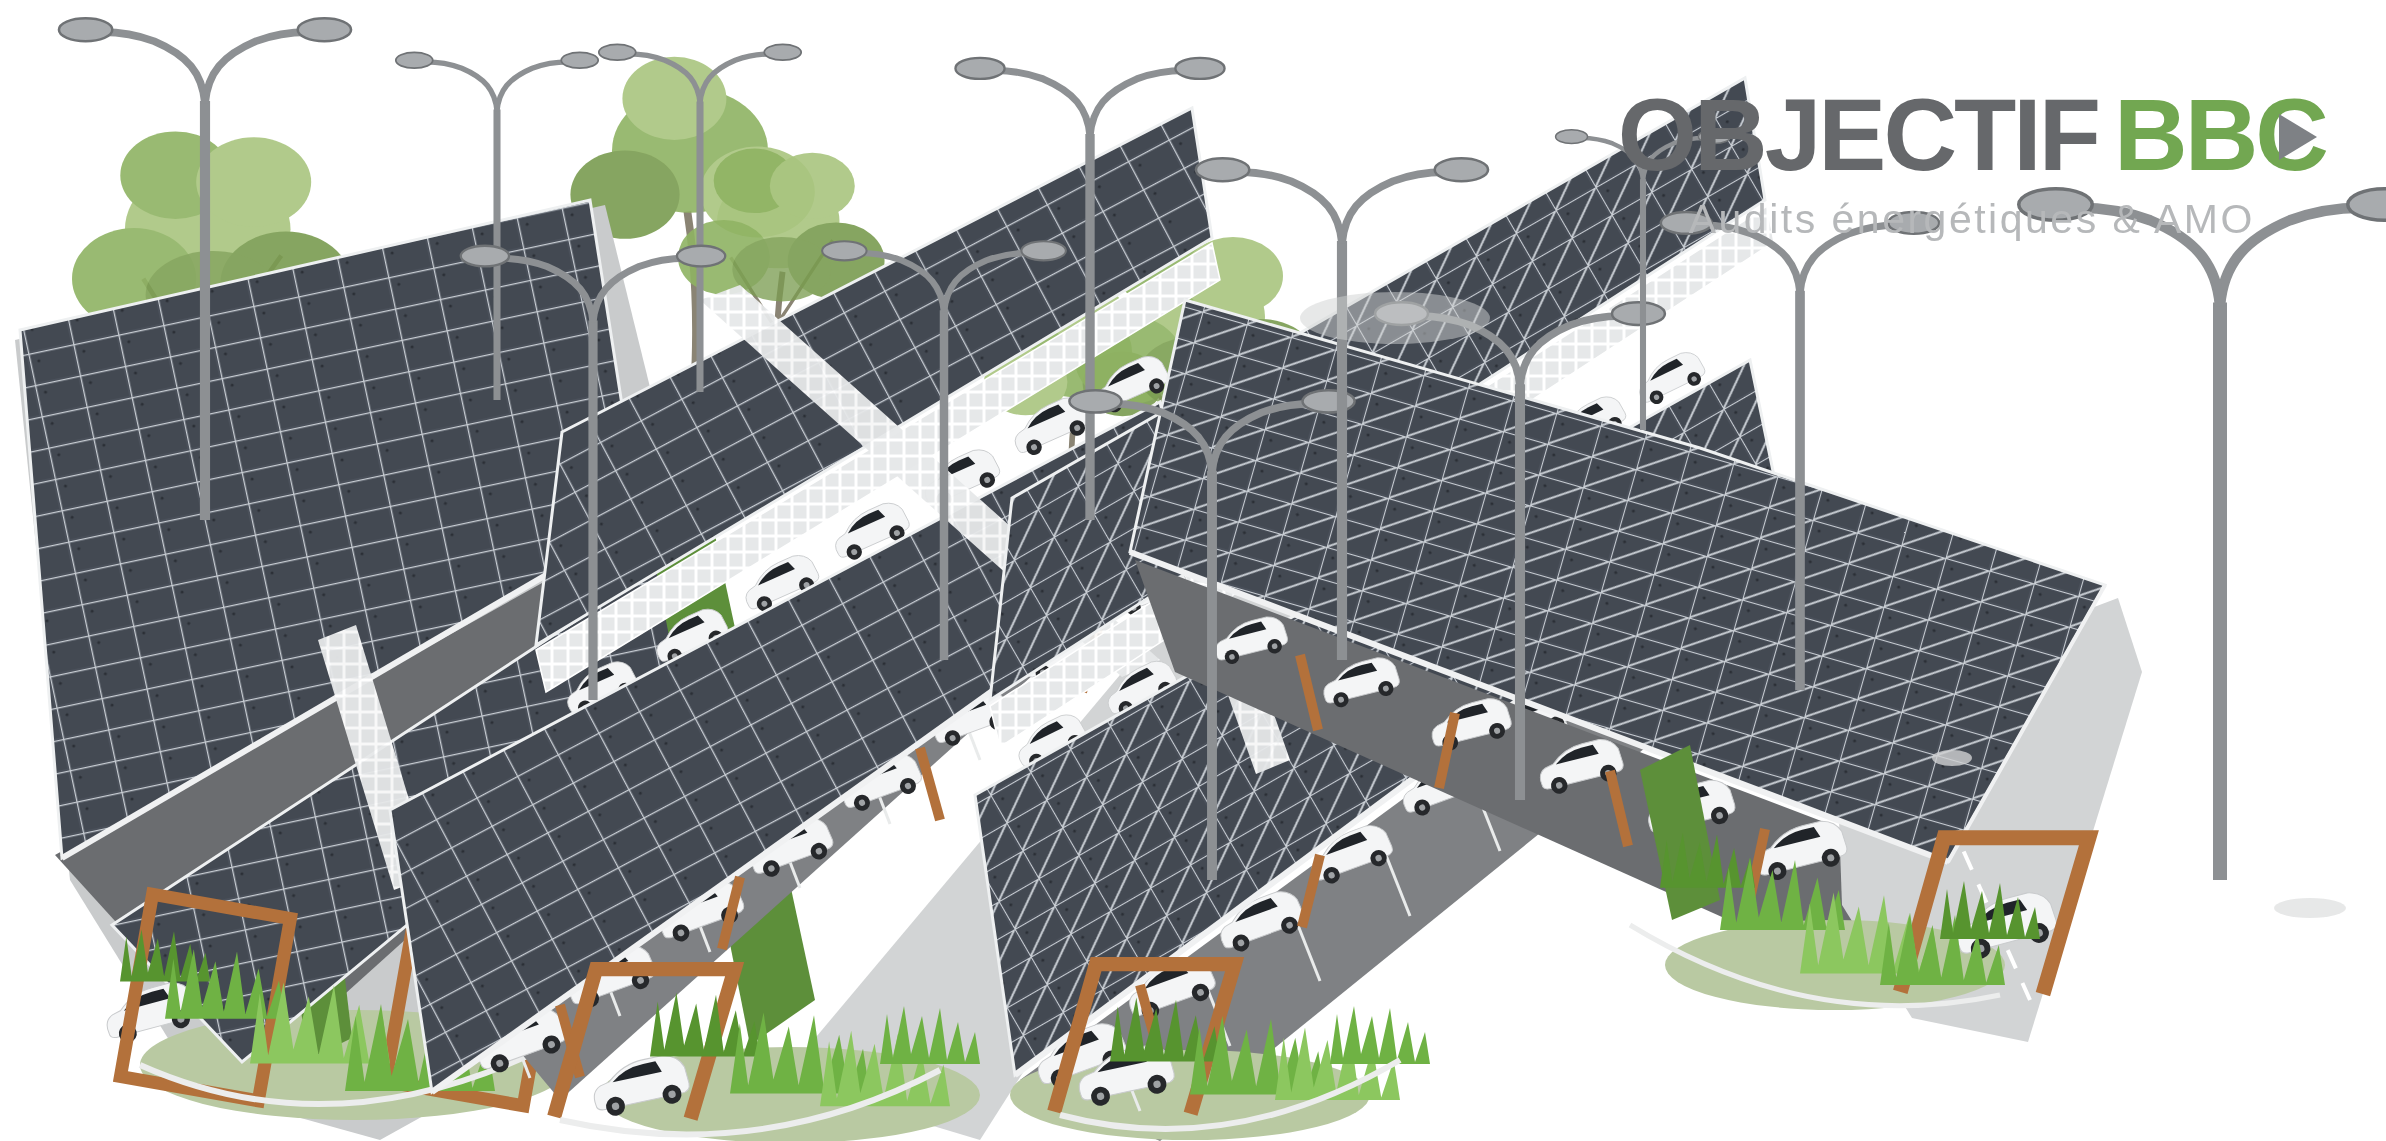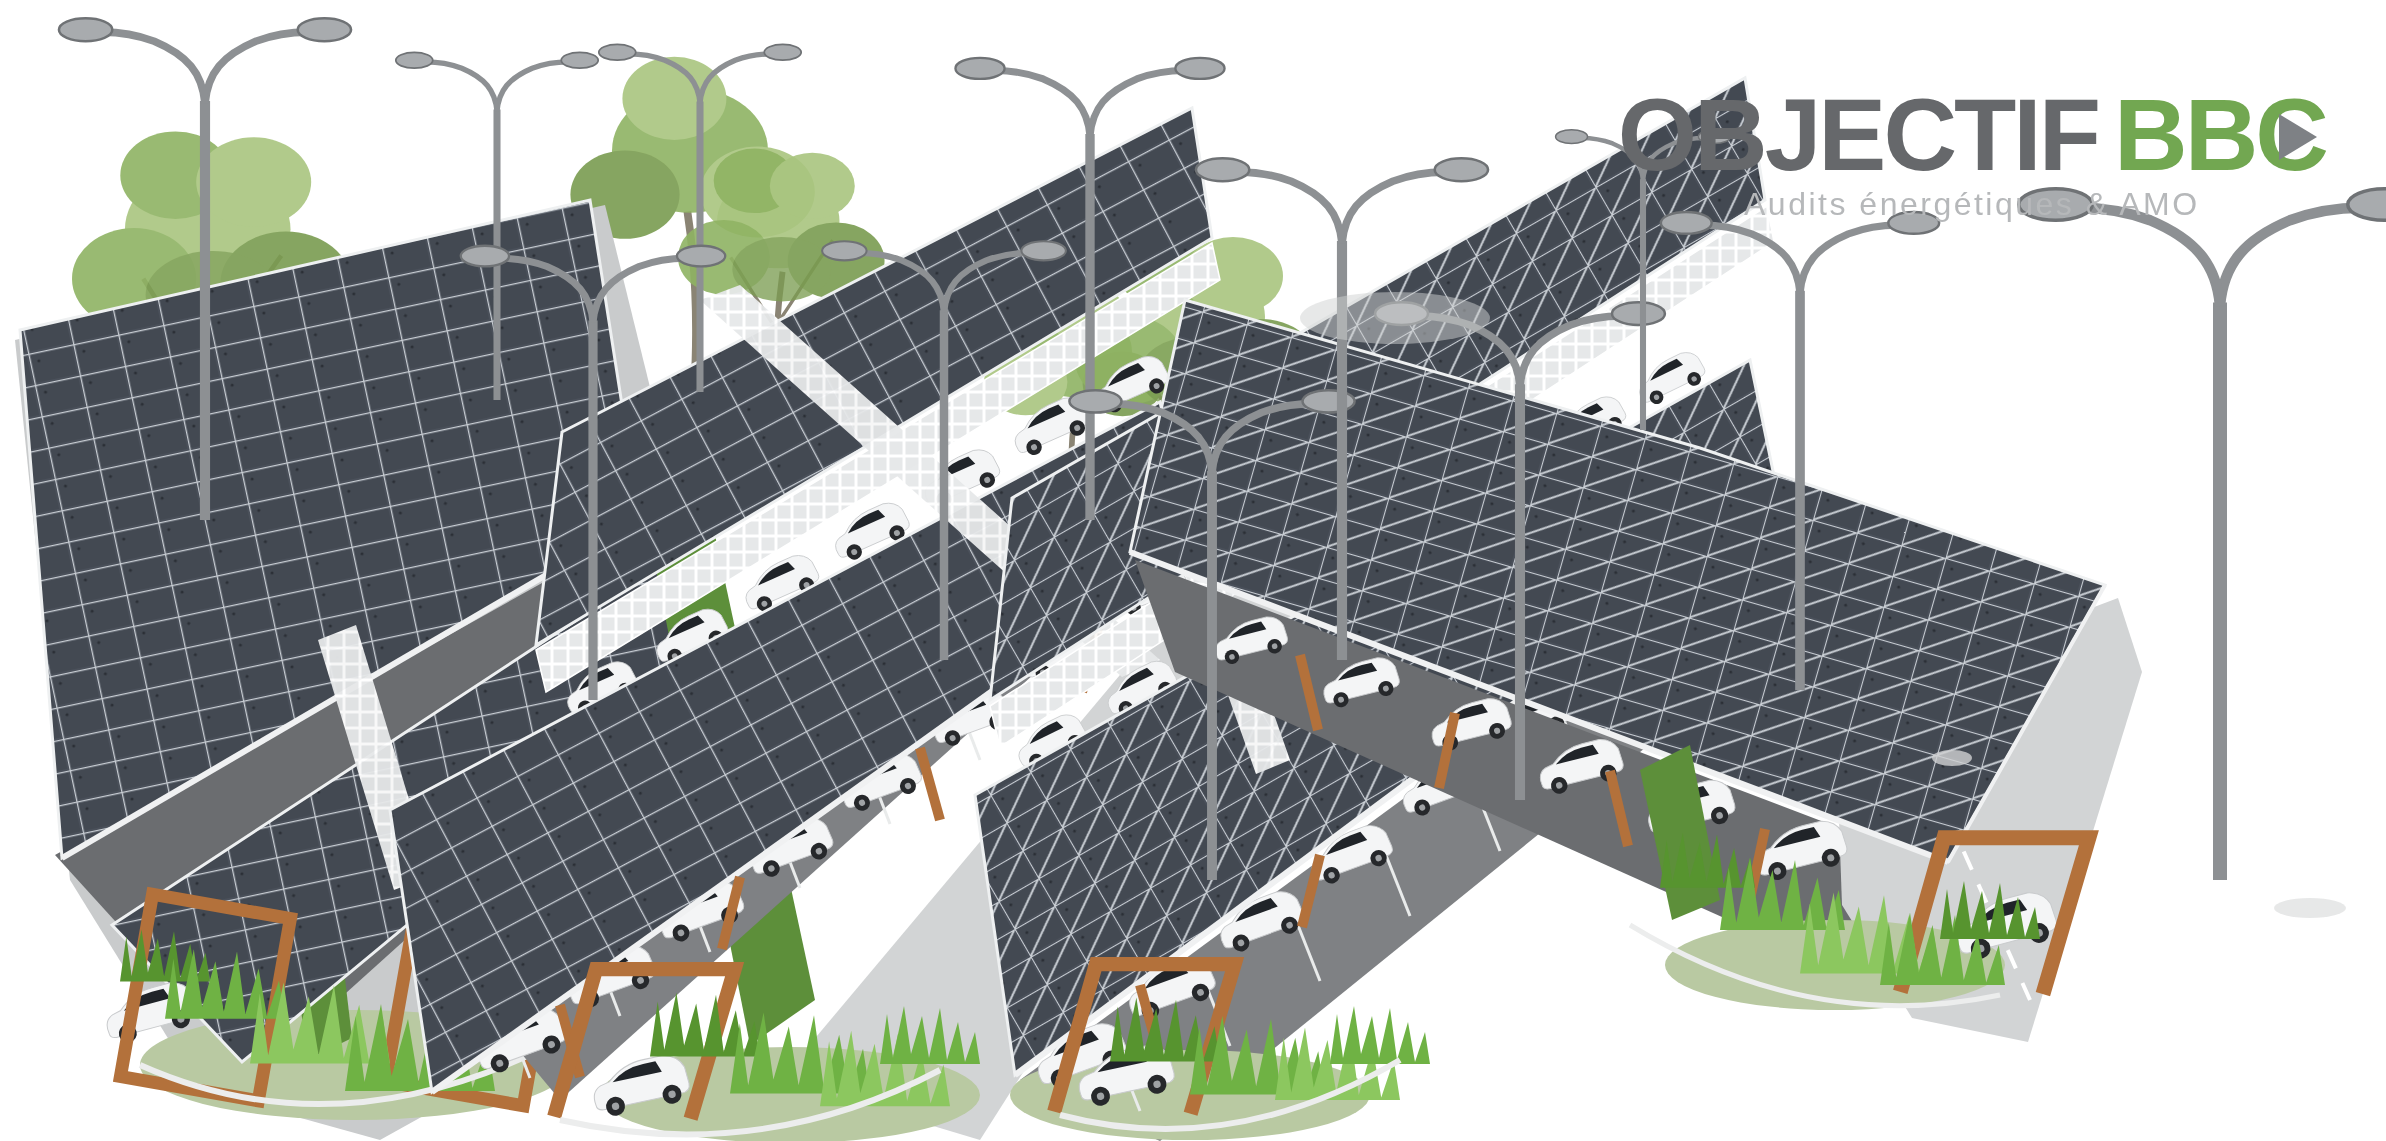"Audits énergétiques & AMO" .logo-sub { font-size: 32px -> 41px; margin-top: none -> 10px }
